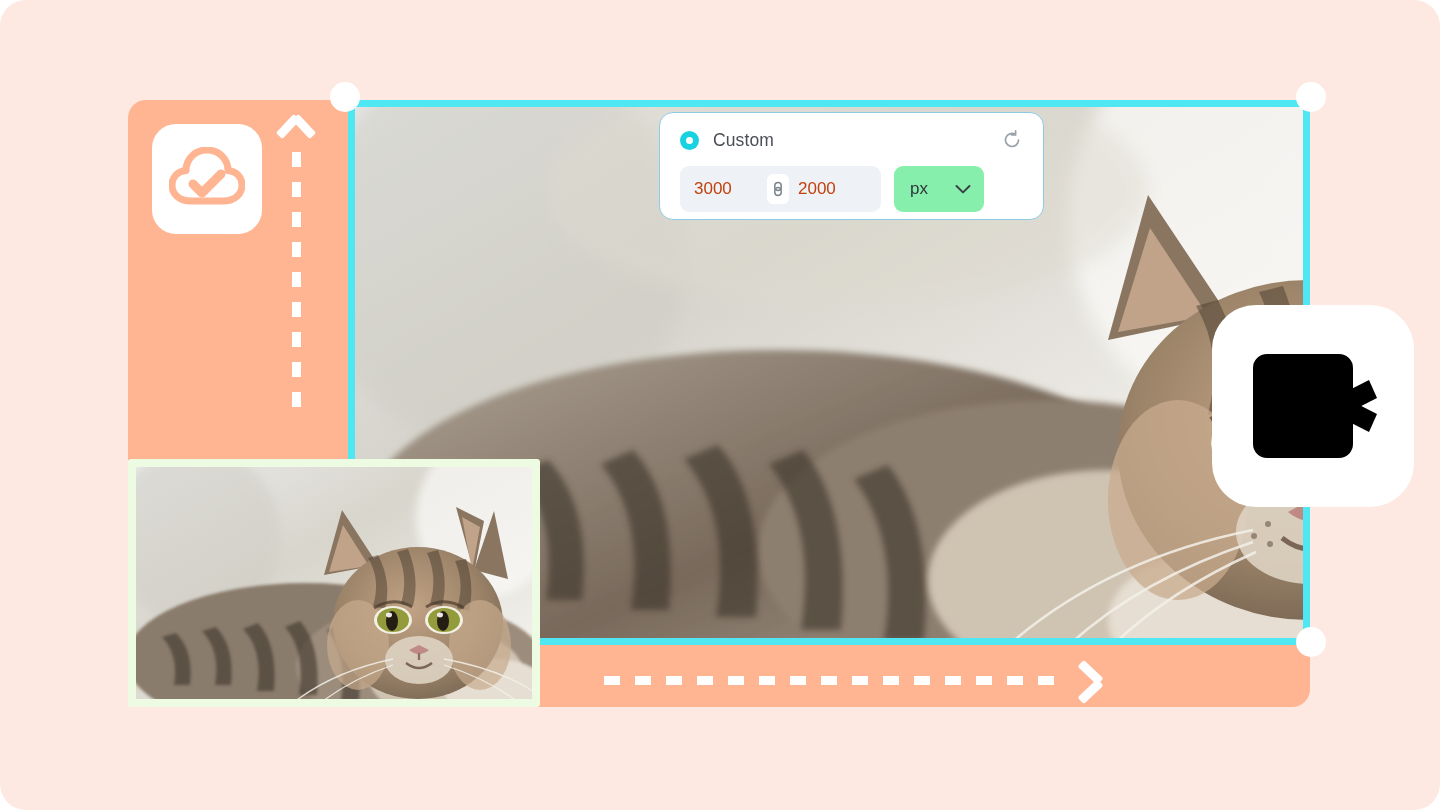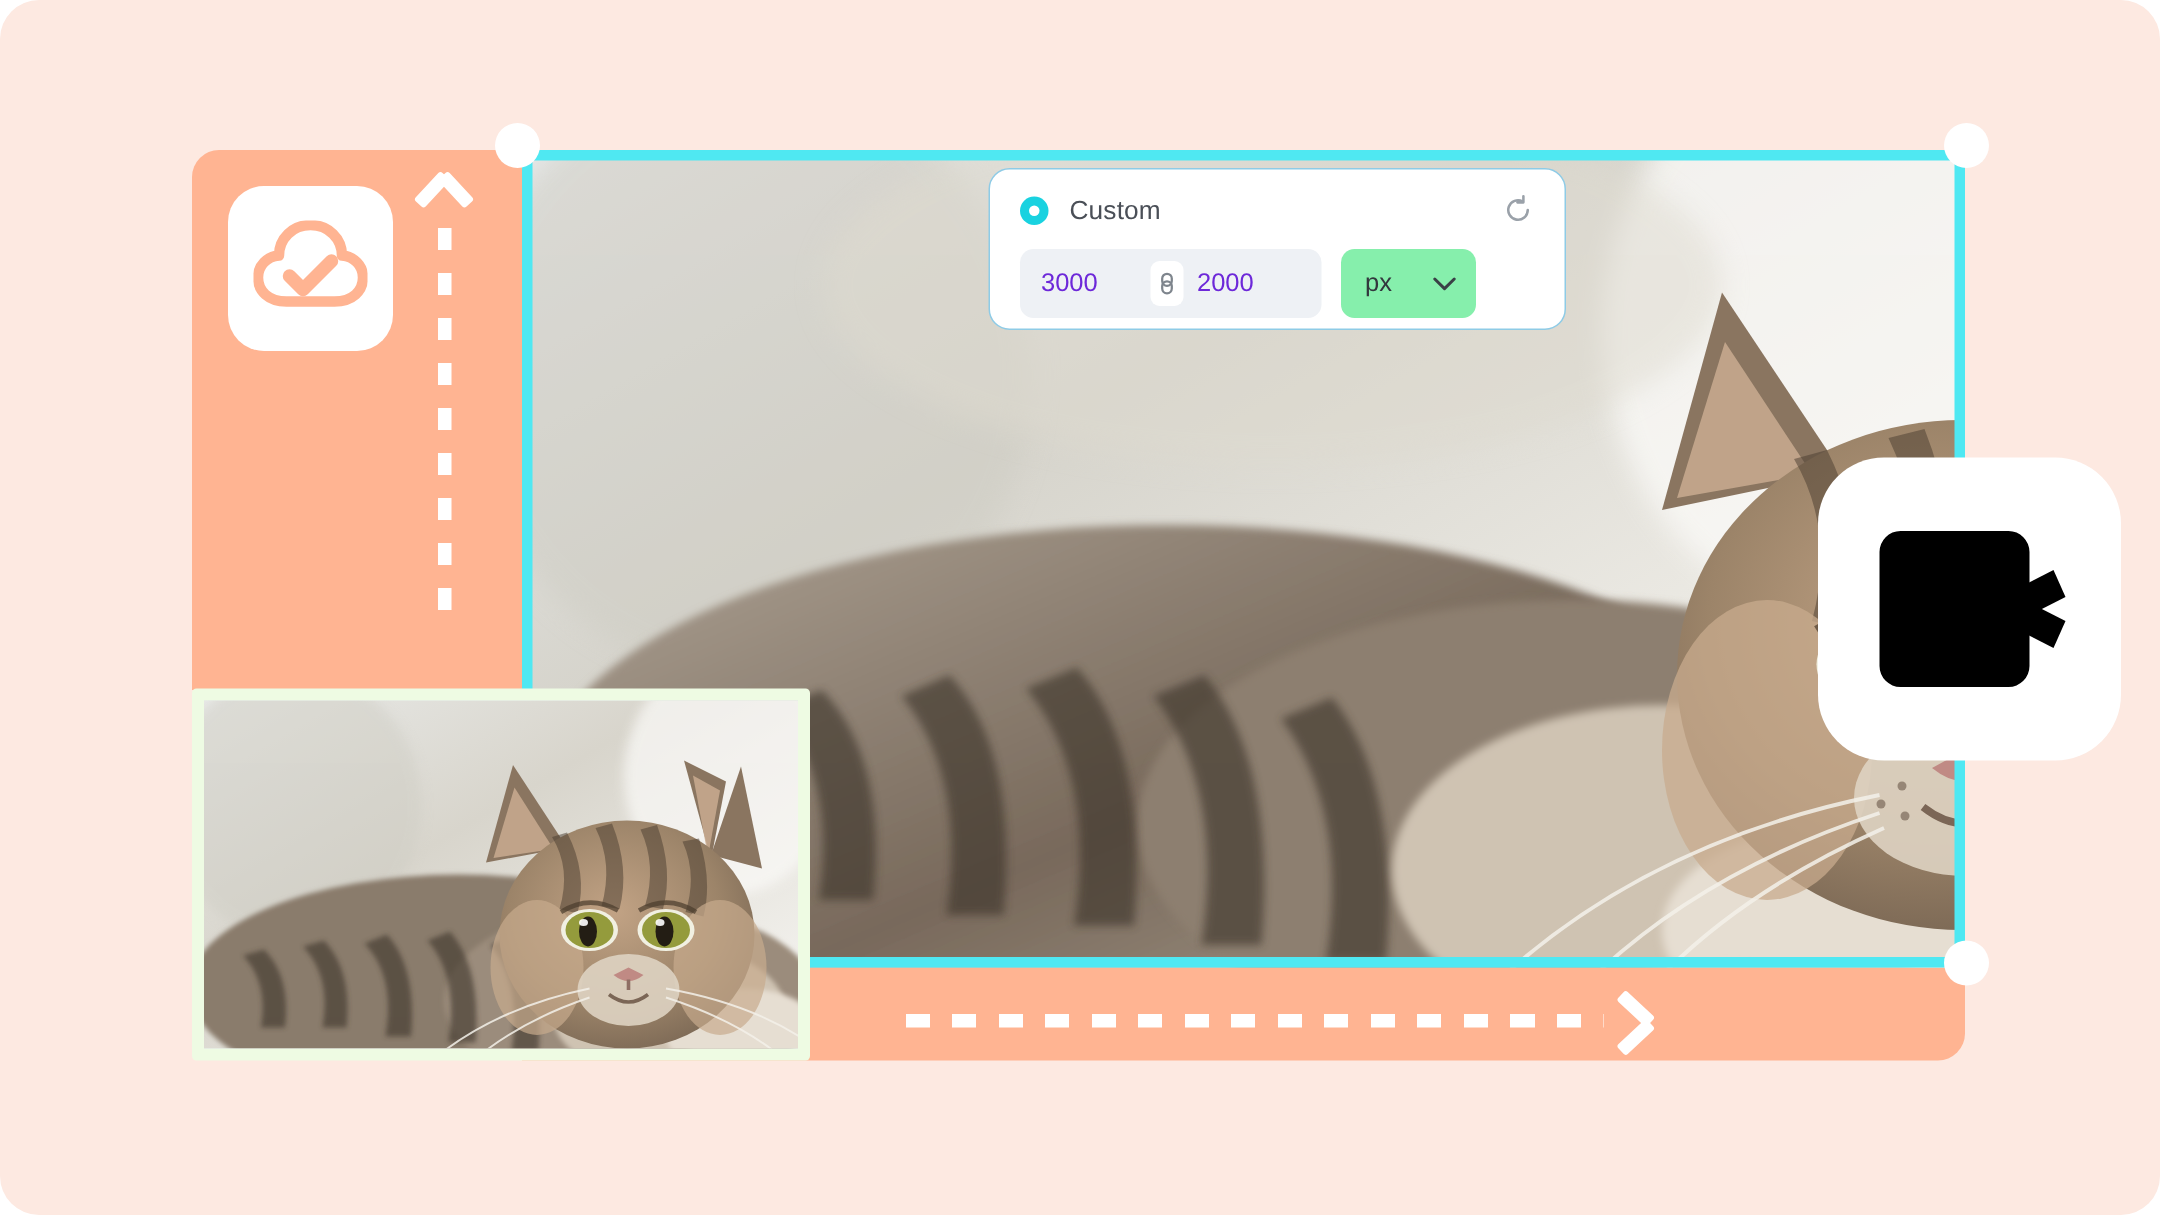"3000" .dim-field { color: #6d28d9 -> #c2410c }
